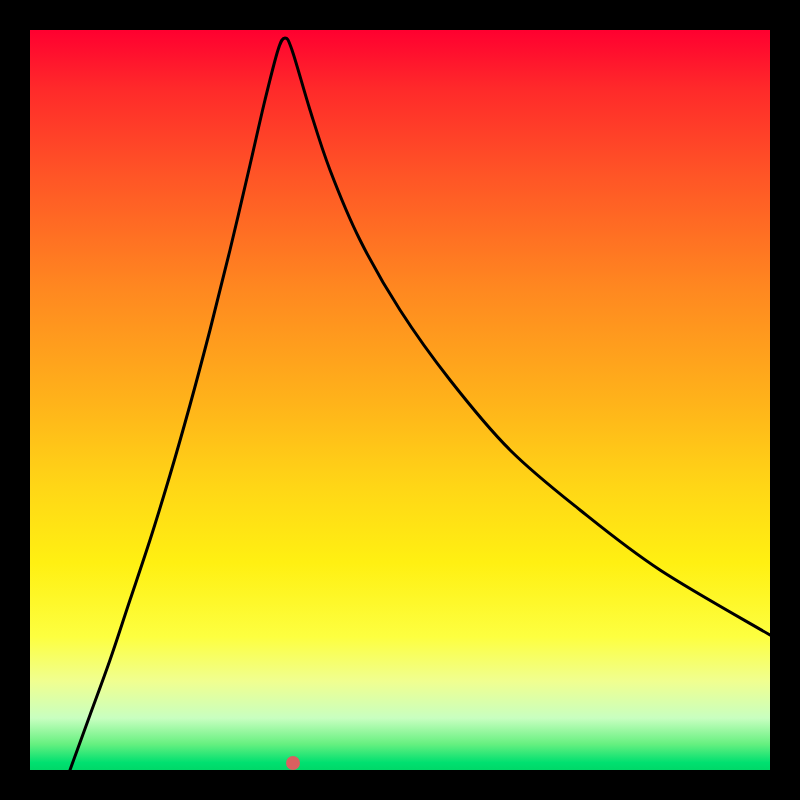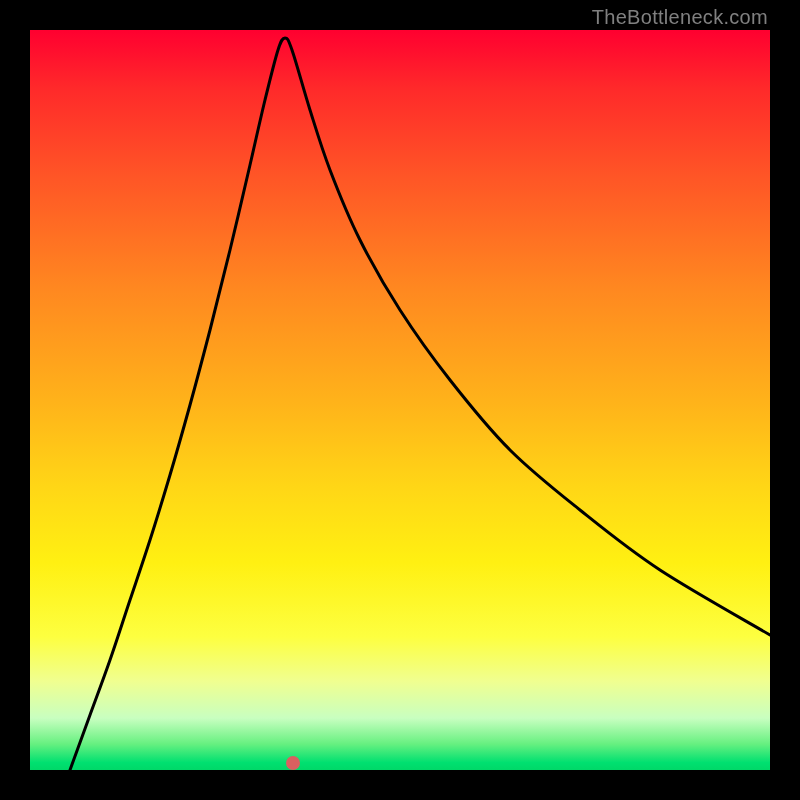"TheBottleneck.com" div.watermark { html: <div>TheBottleneck.com</div> -> none }
